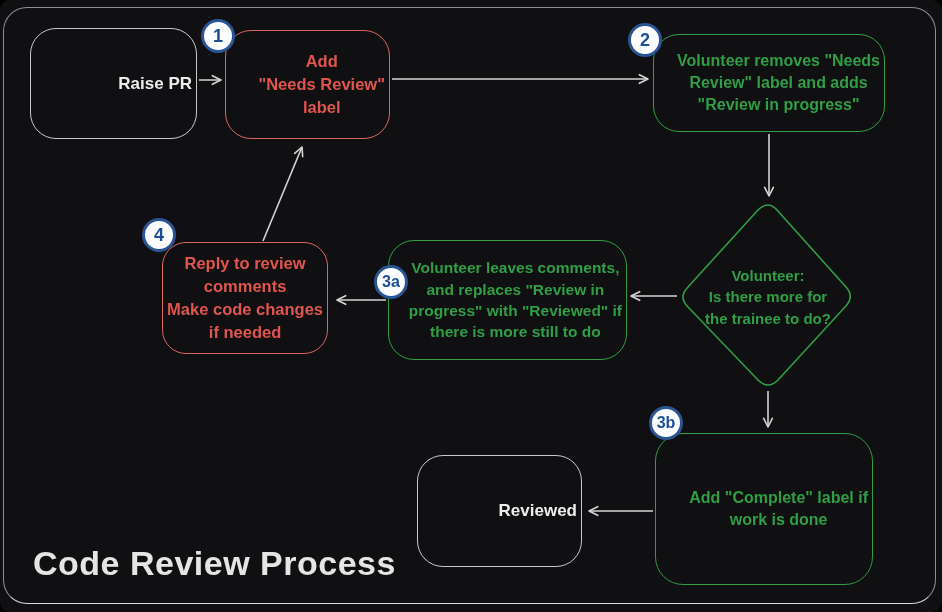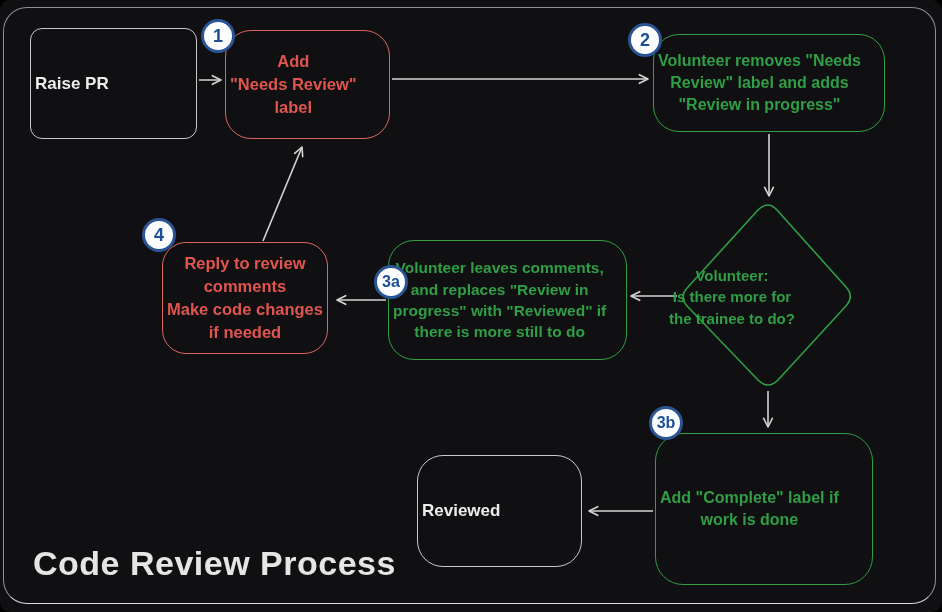"Add" .node { justify-content: flex-start -> flex-end }
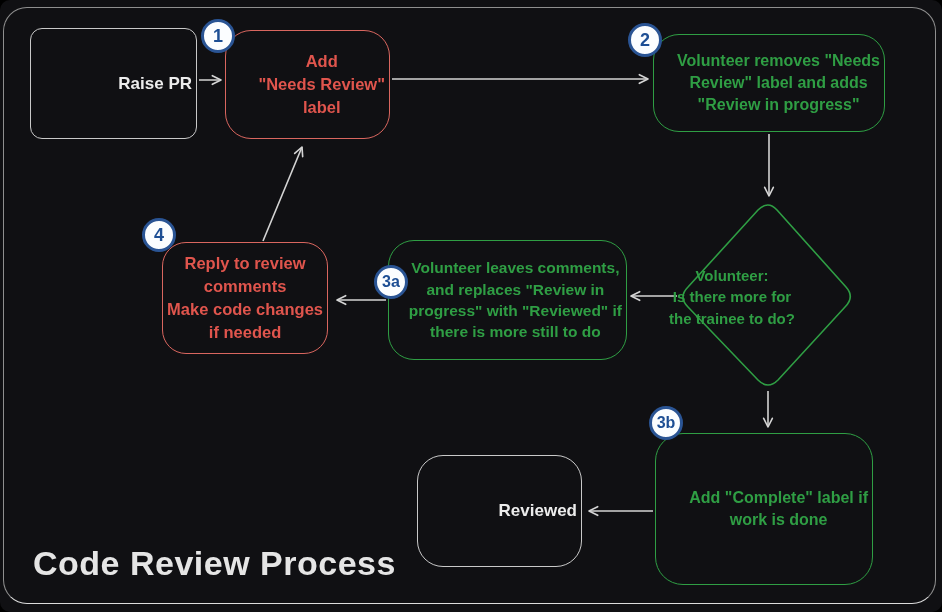"Raise PR" div.node { border-radius: 12px -> 26px }
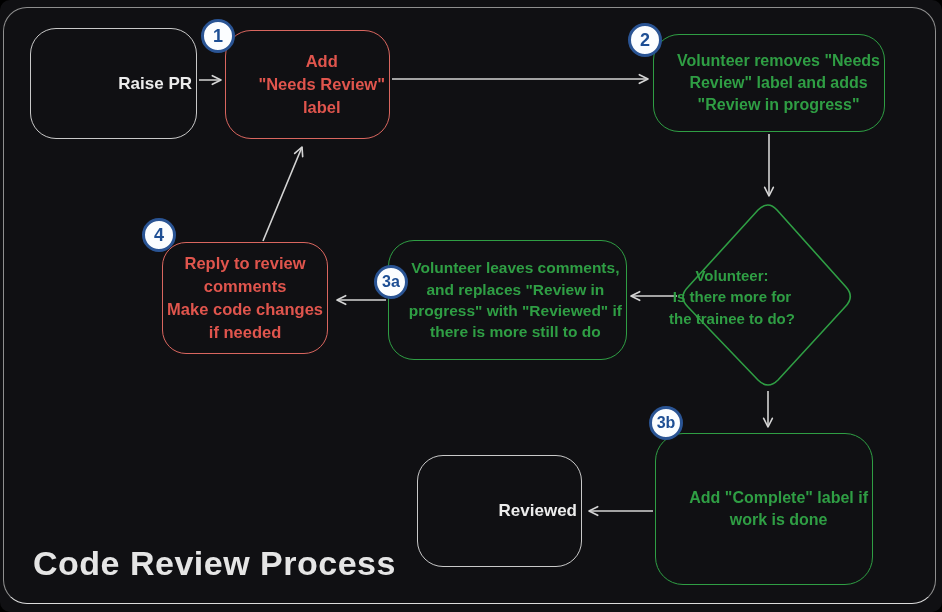"Volunteer:" div.diamond-label { left: 646px -> 682px }
